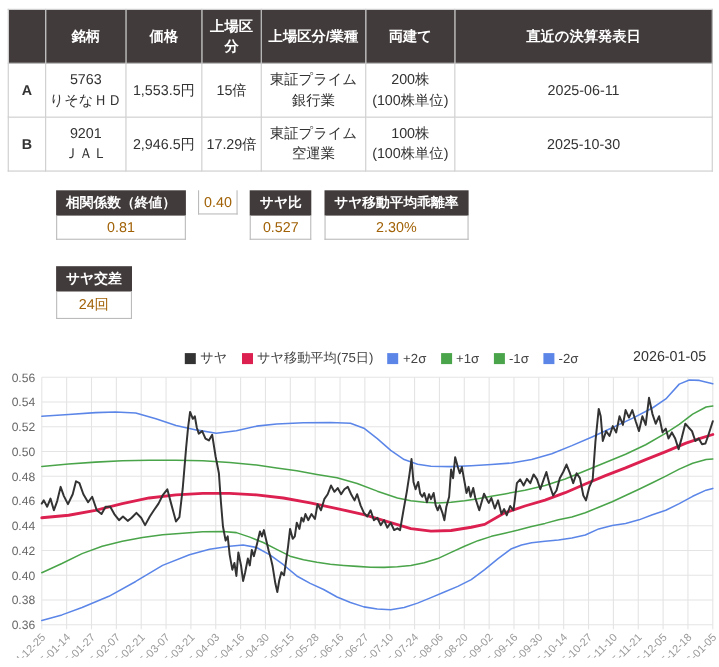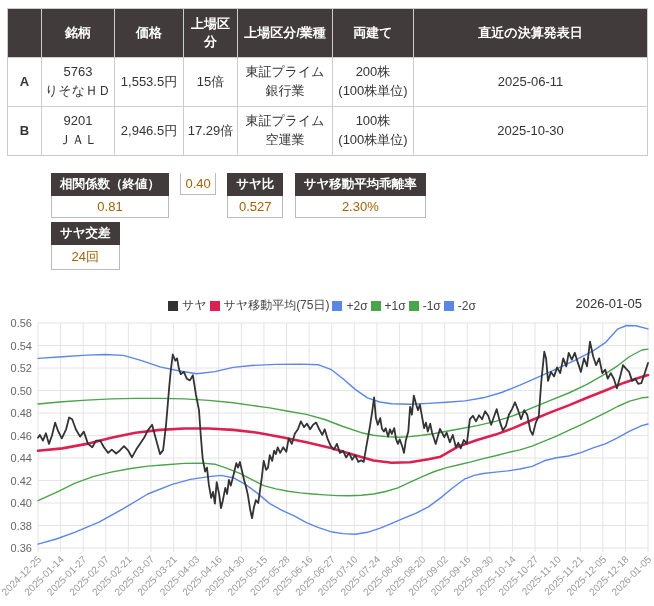"サヤ交差" .stats2 { margin-top: 4px -> 24px }
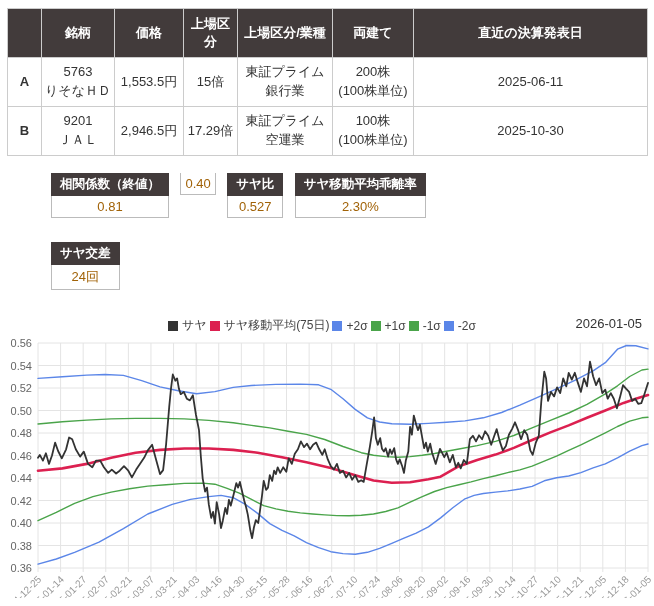"サヤ" .legend { gap: 3px -> 13px }
